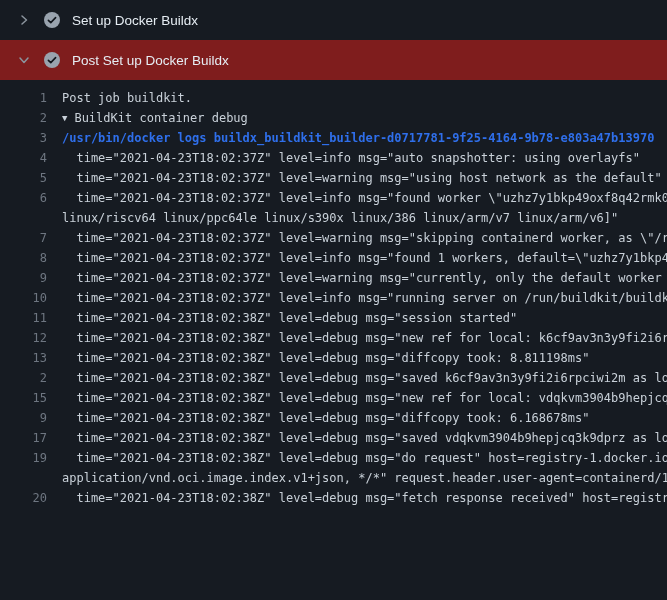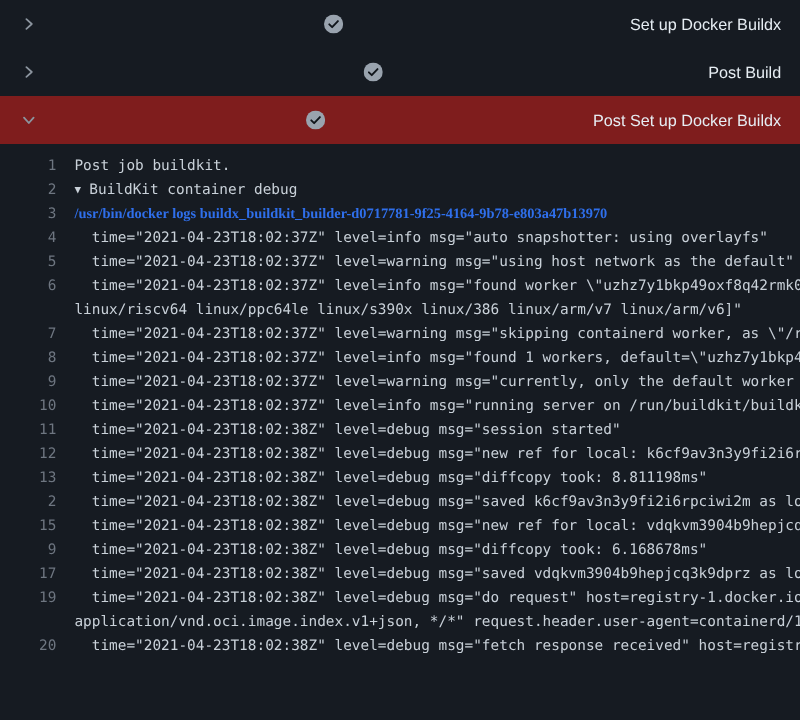"Set up Docker Buildx" .section { justify-content: space-between -> none }
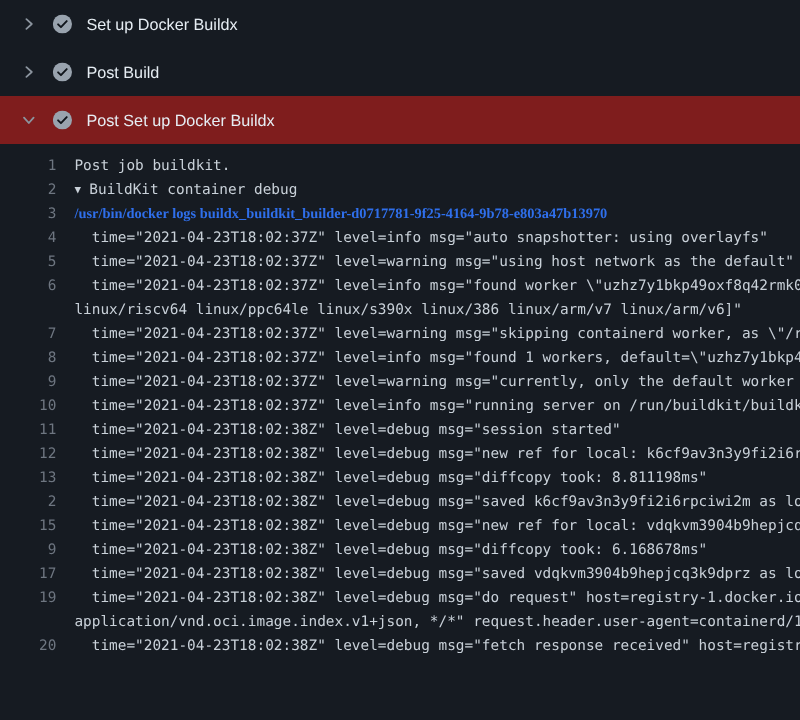"Post Build" div.section { html: <div> <span> <svg> <path></path> </svg> </span> <span> <svg> <circle></circle> <path></path> </svg> </span> <span>Post Build</span> </div> -> none }
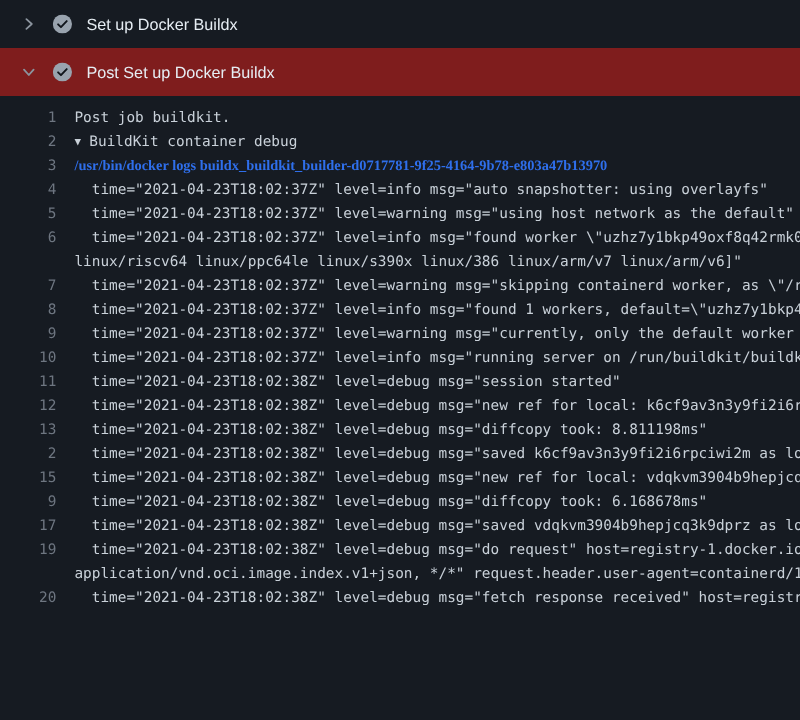"/usr/bin/docker logs" .log-row.command .logtext { font-family: Liberation Serif, serif -> none }
